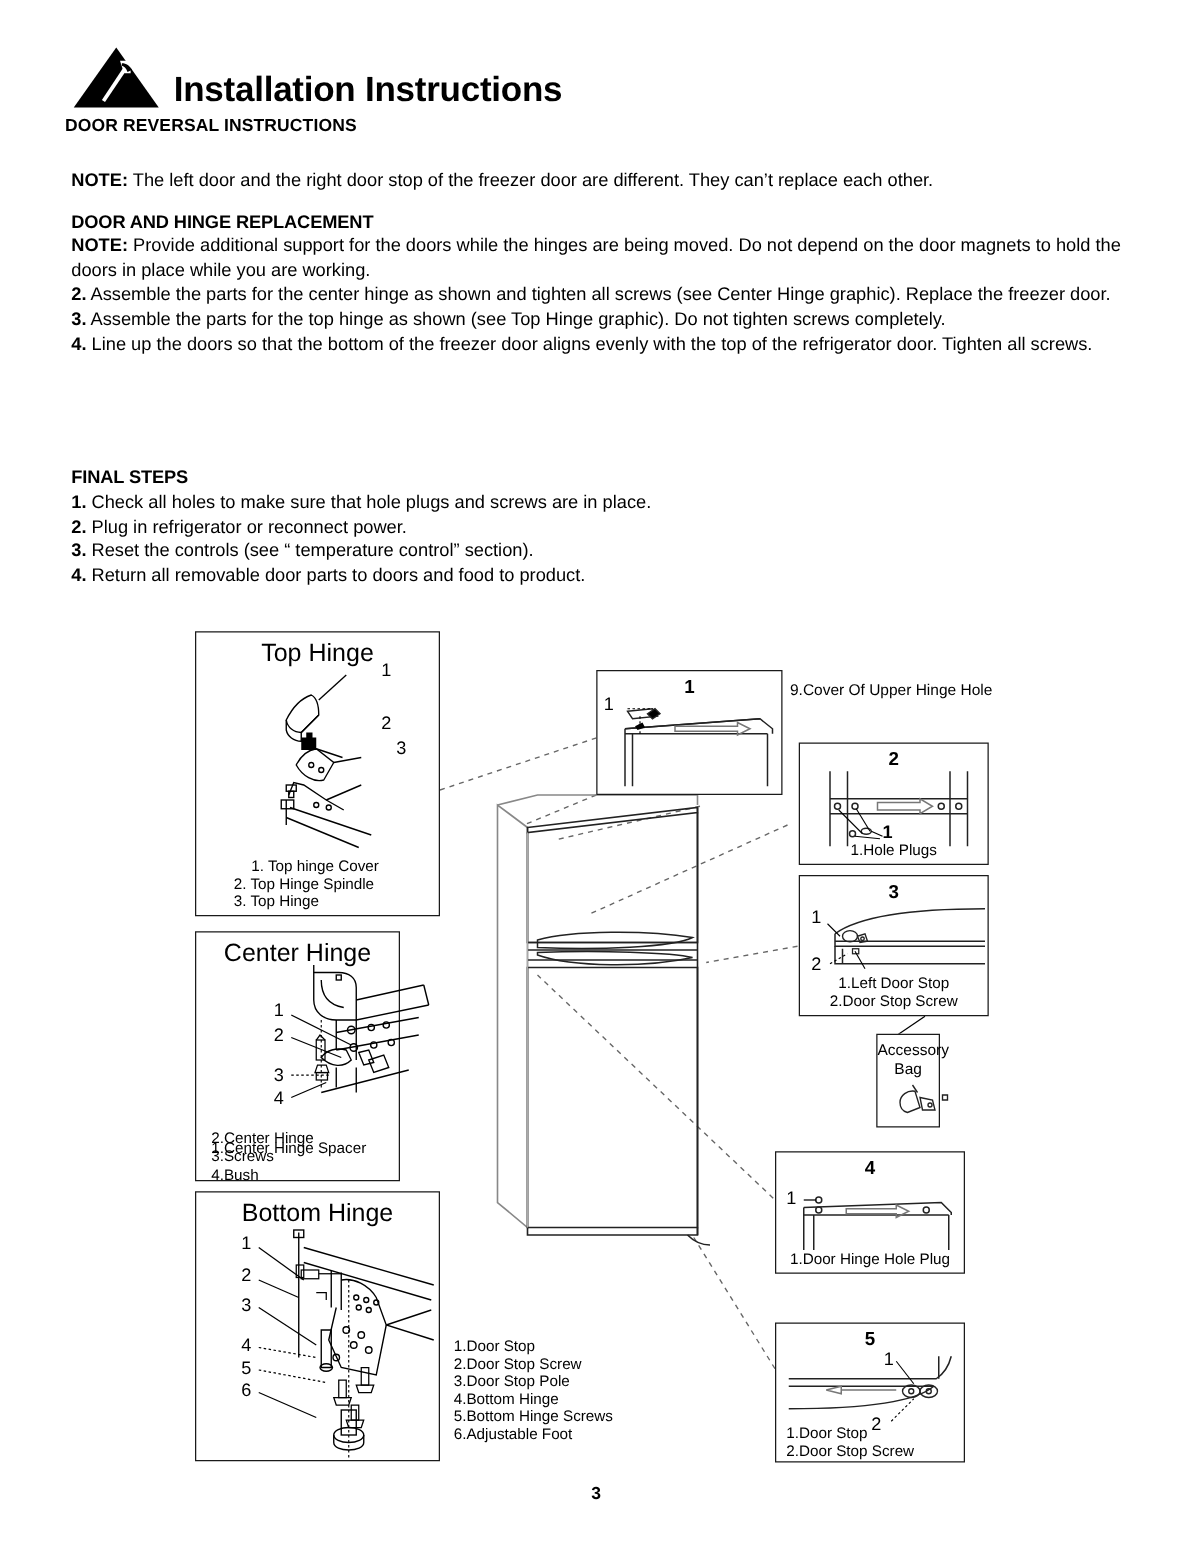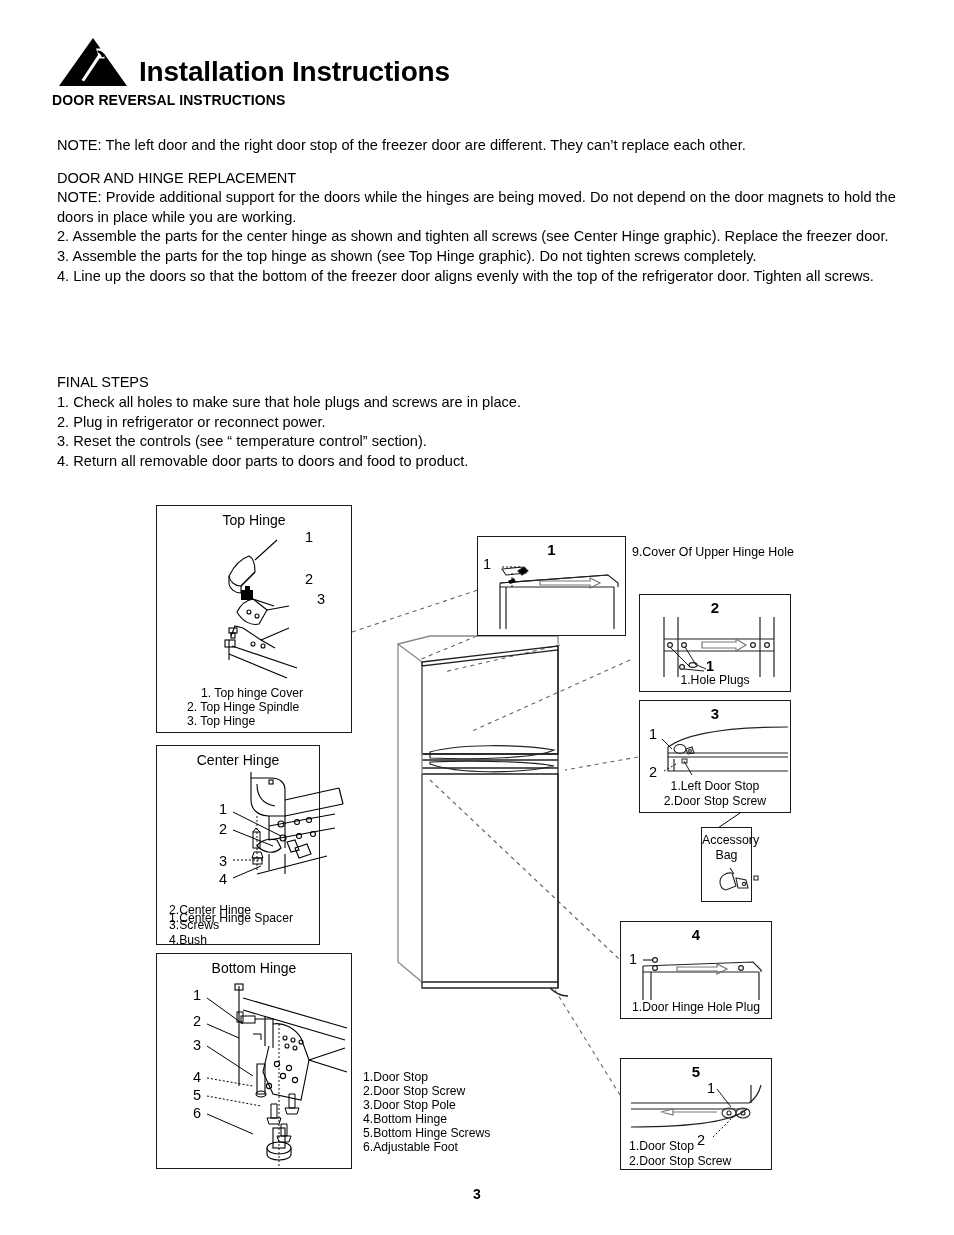"NOTE:" .b { font-weight: normal -> bold }
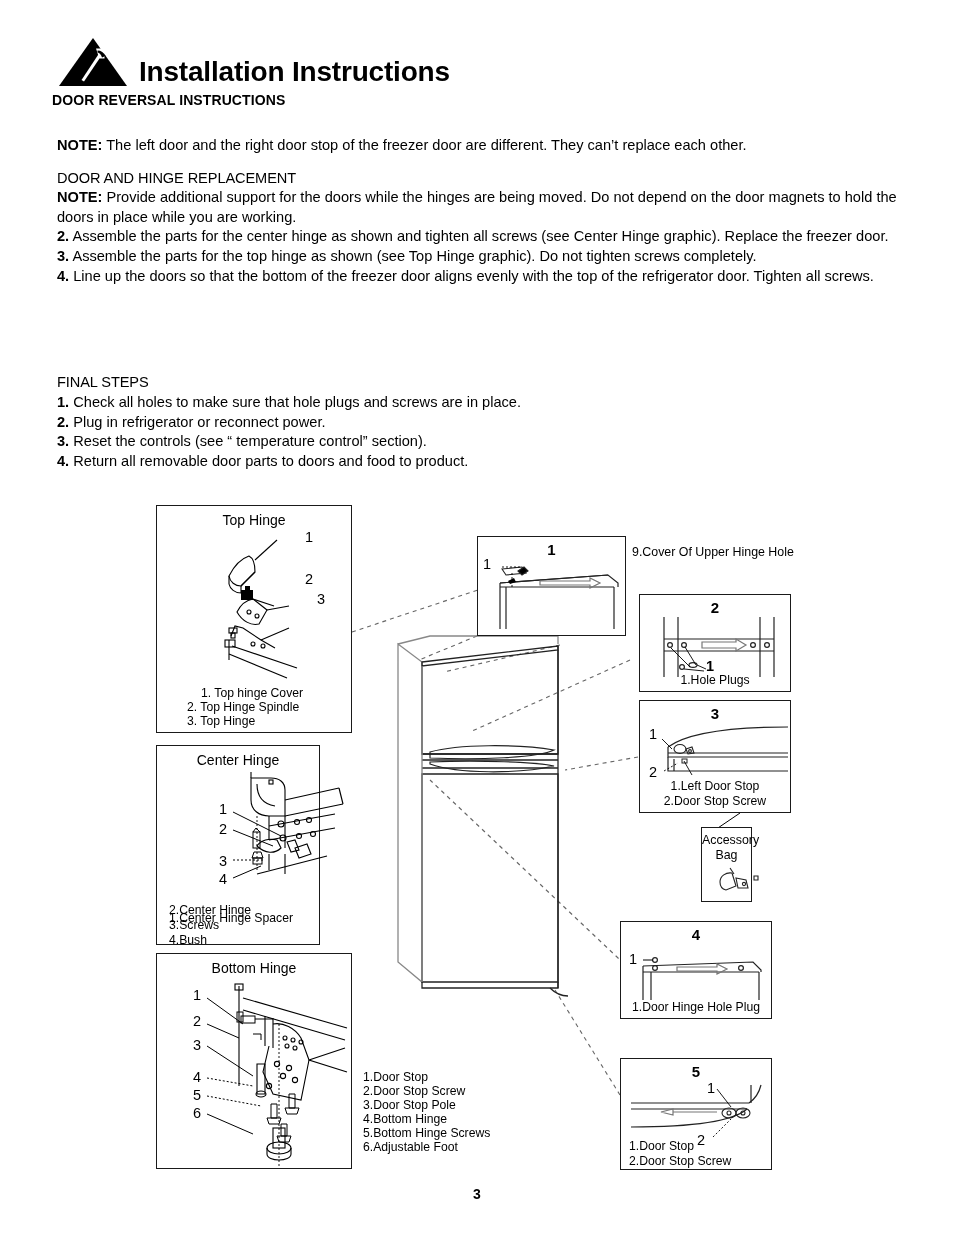"DOOR AND HINGE REPLACEMENT" .subhead { font-weight: normal -> bold }
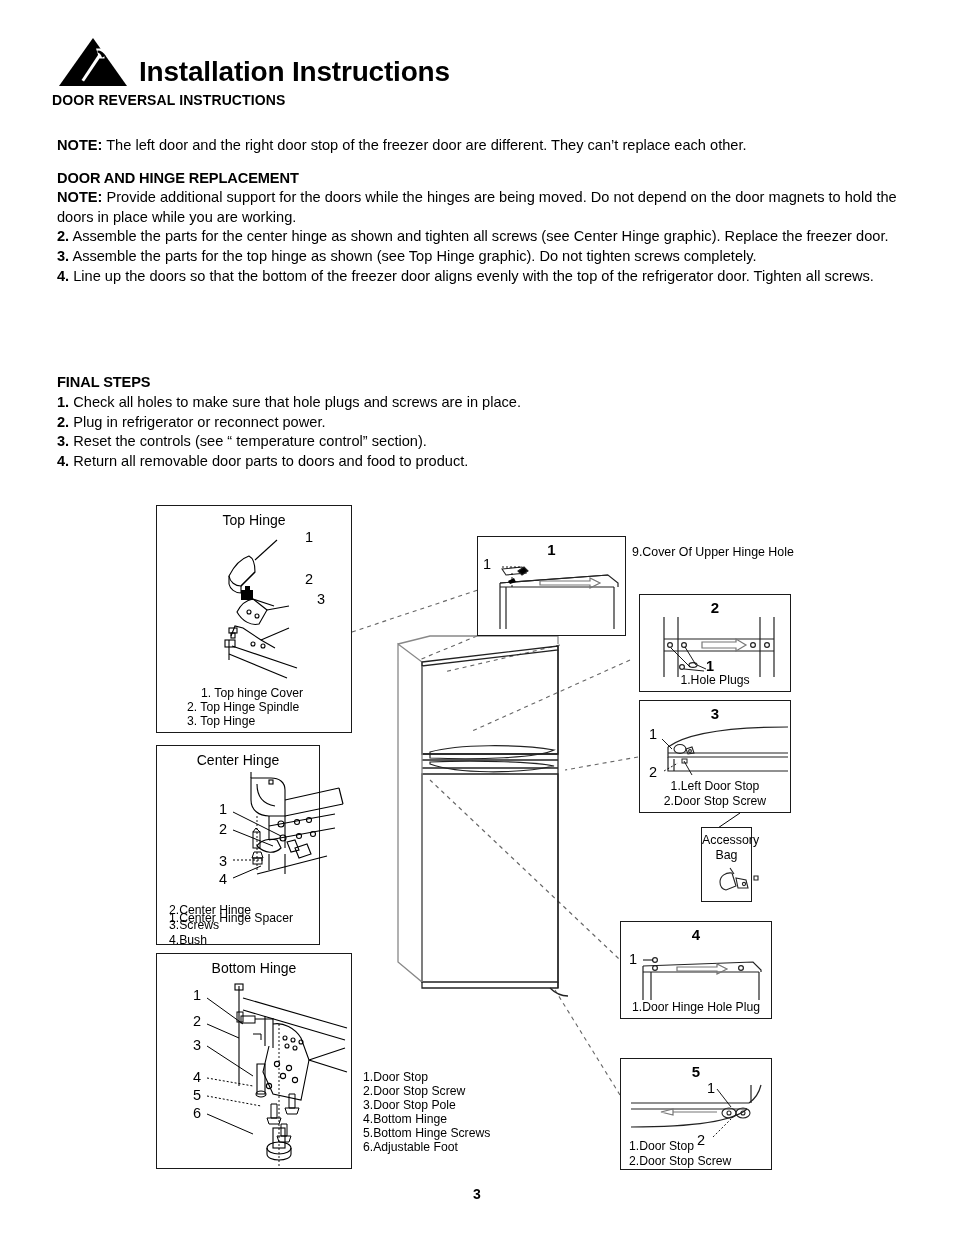"Top Hinge" .fig-title { font-size: 14px -> 20px }
